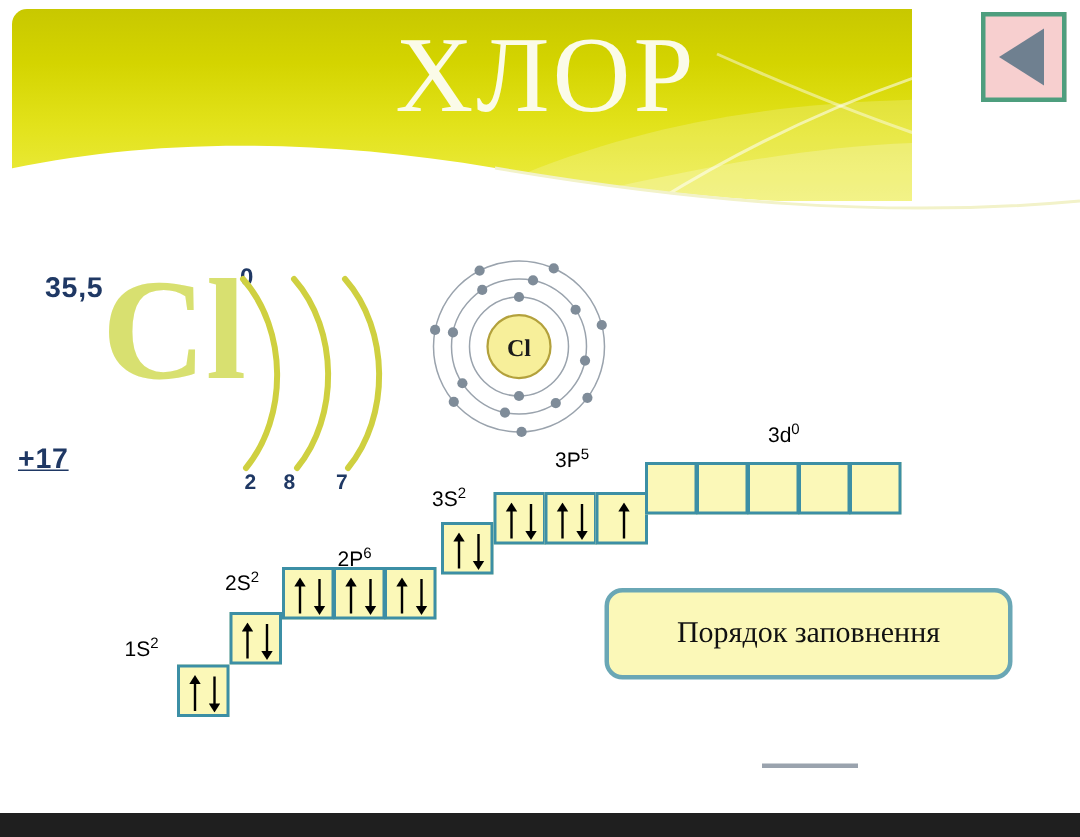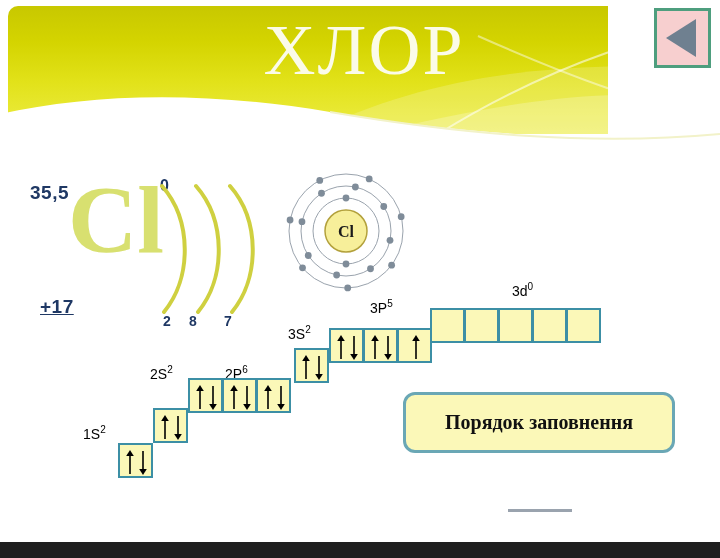"+17" #charge-number { left: 40px -> 12px }
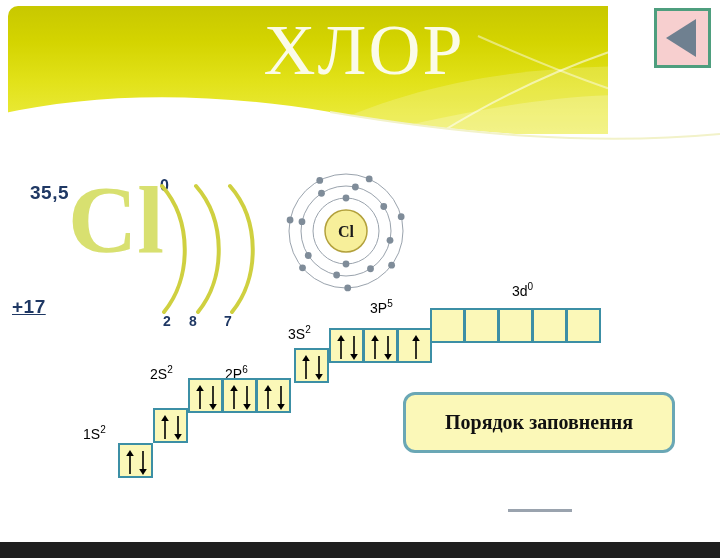"2S2" div.orb-label { top: 364px -> 380px }
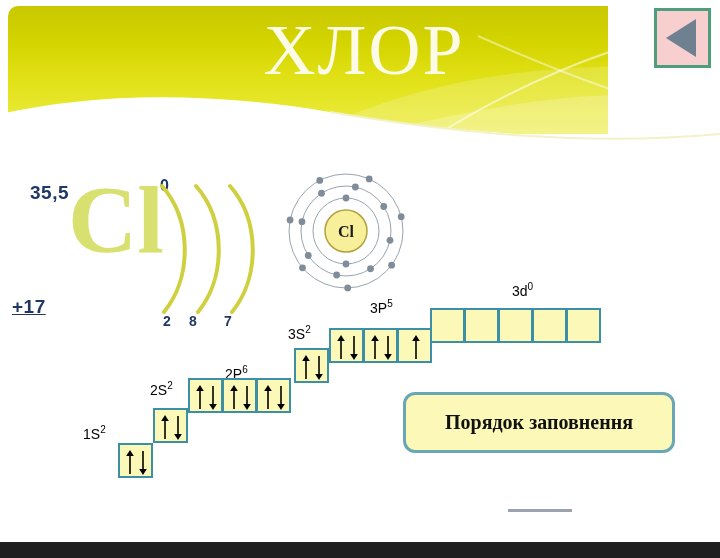"Порядок заповнення" #caption-text { font-weight: bold -> normal }
